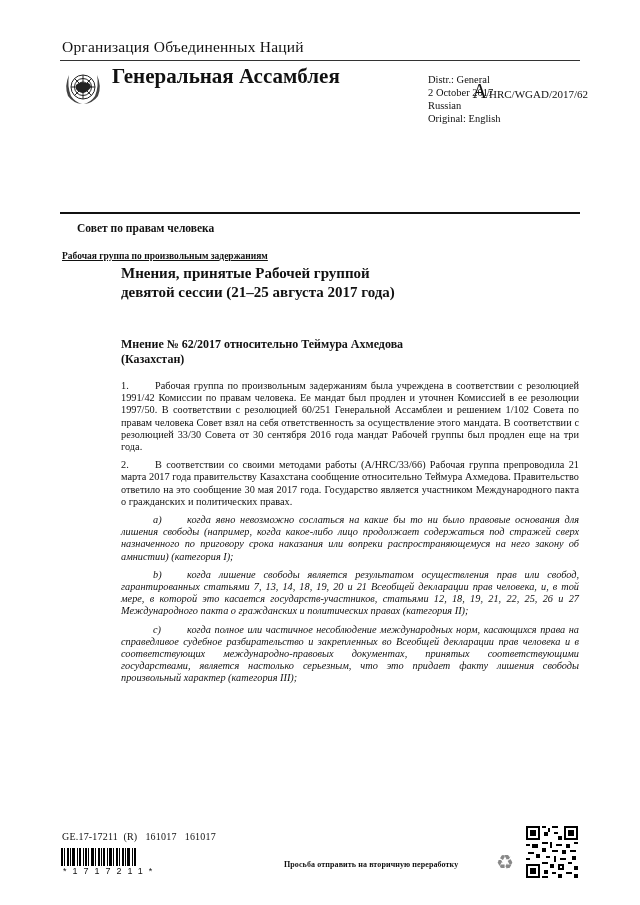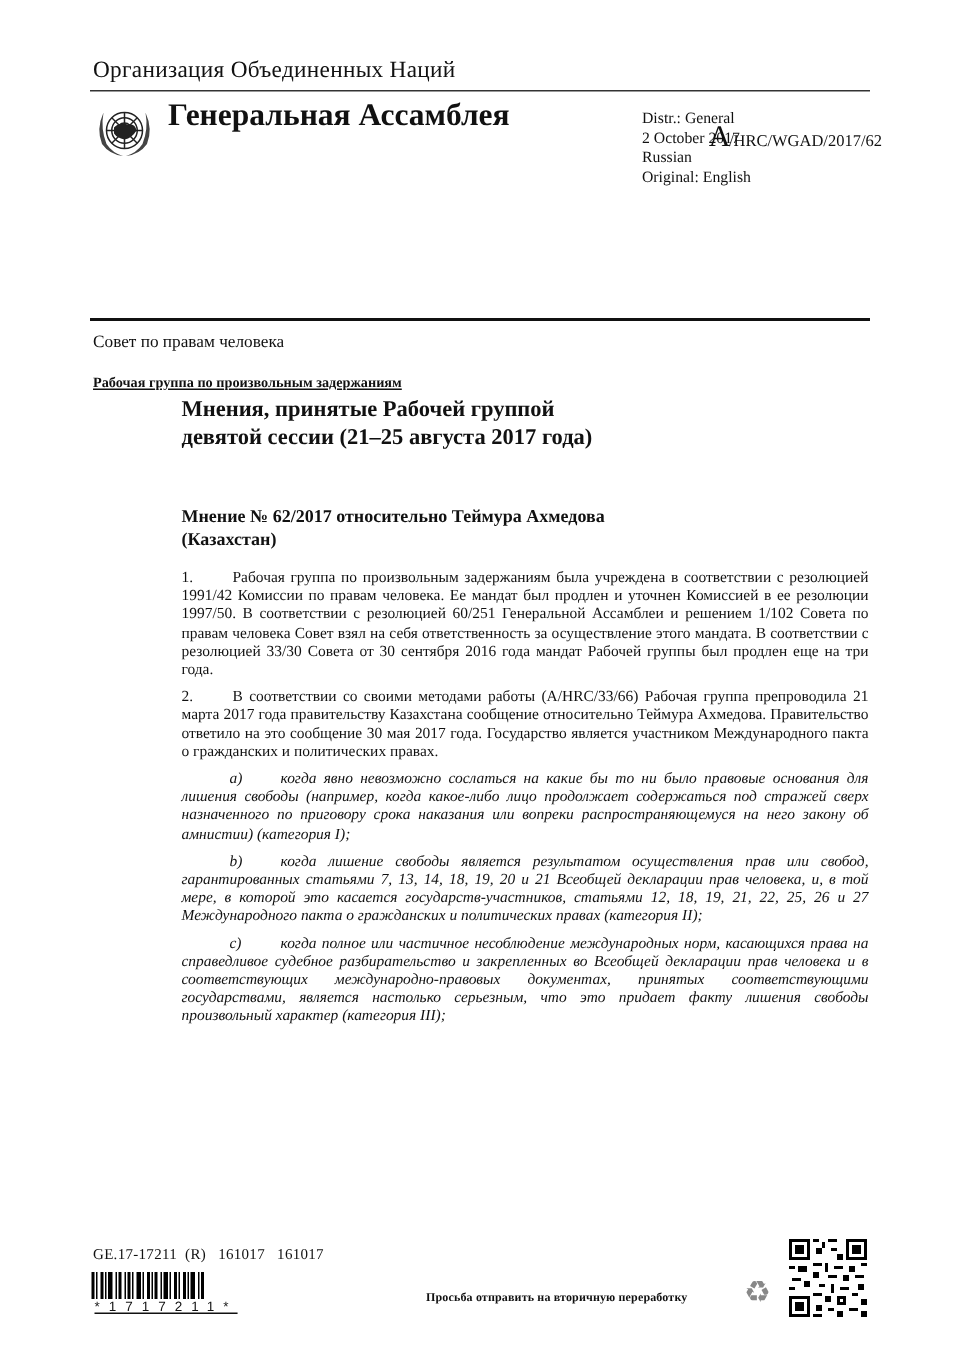"Совет по правам человека" .council { font-weight: normal -> bold; left: 62px -> 77px }
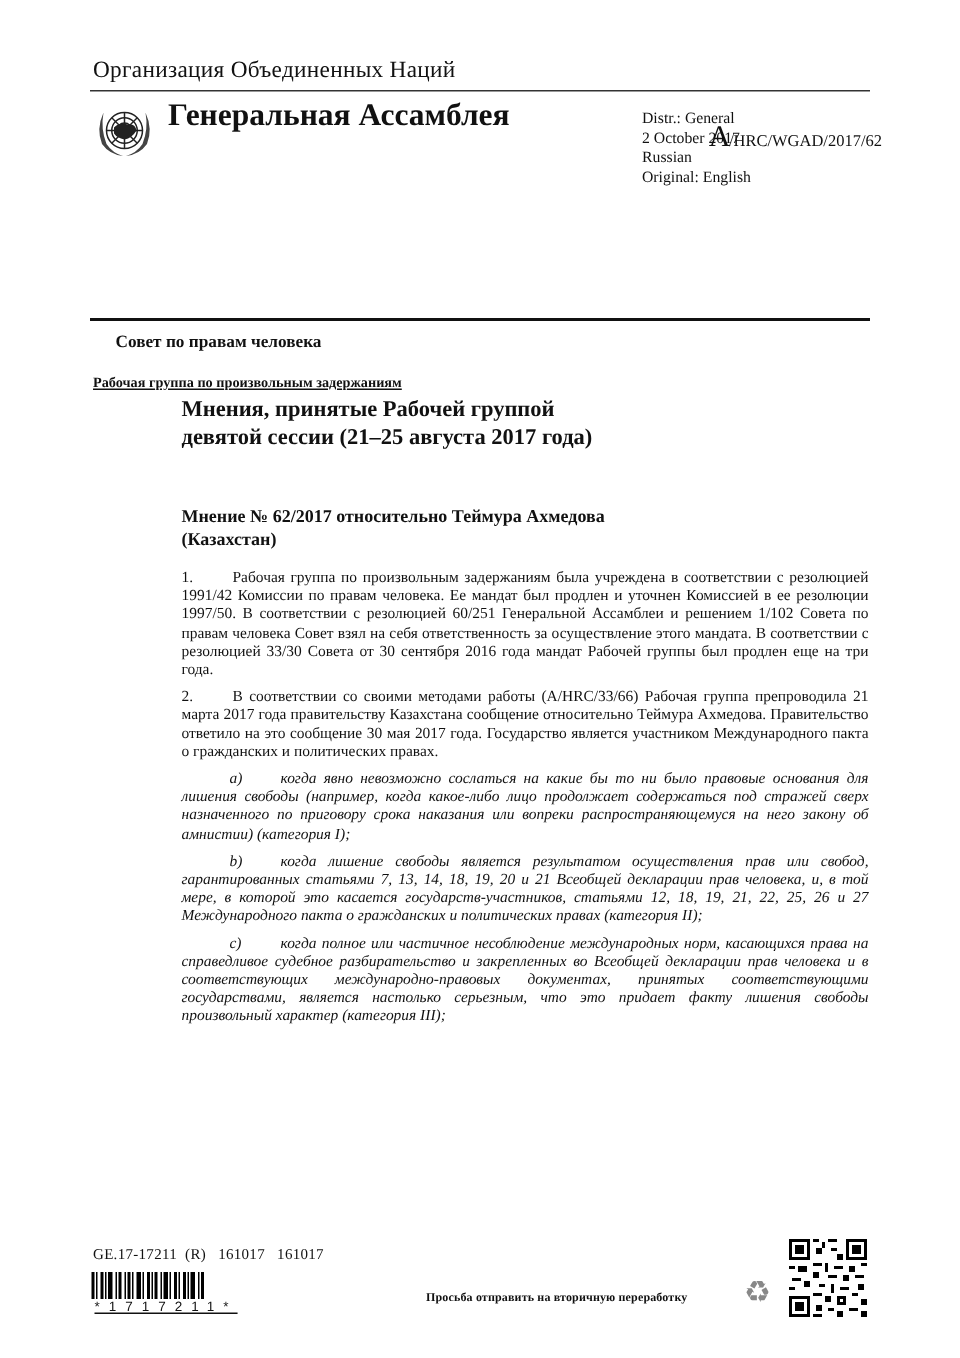"*1717211*" .barnum { text-decoration: underline -> none }
